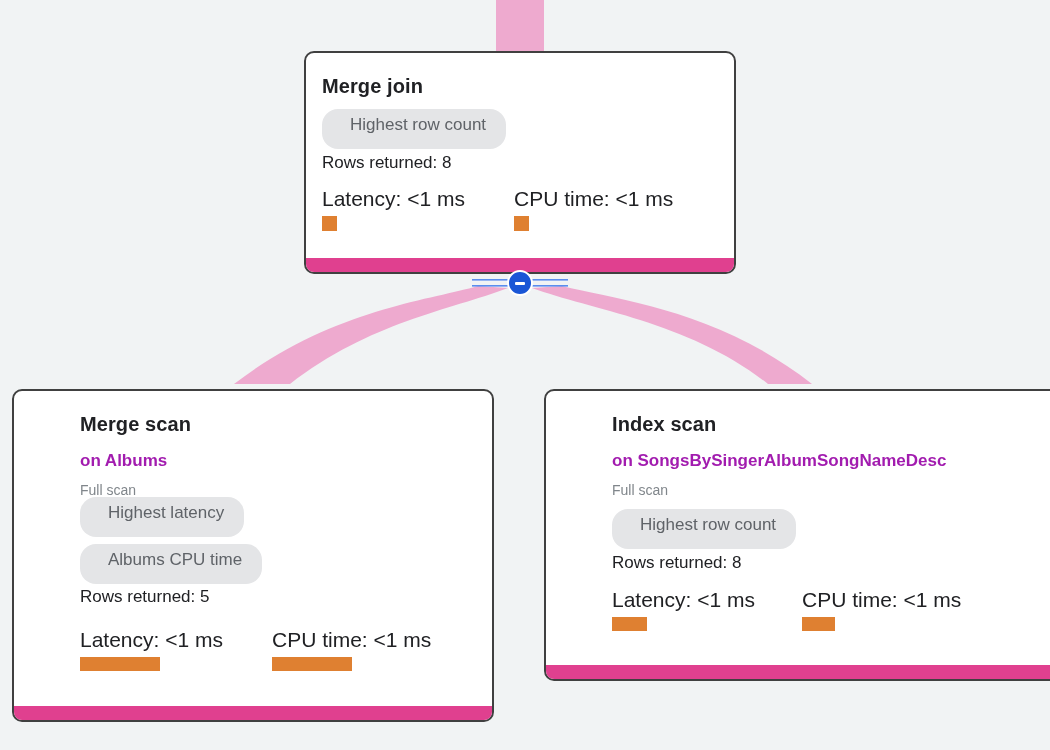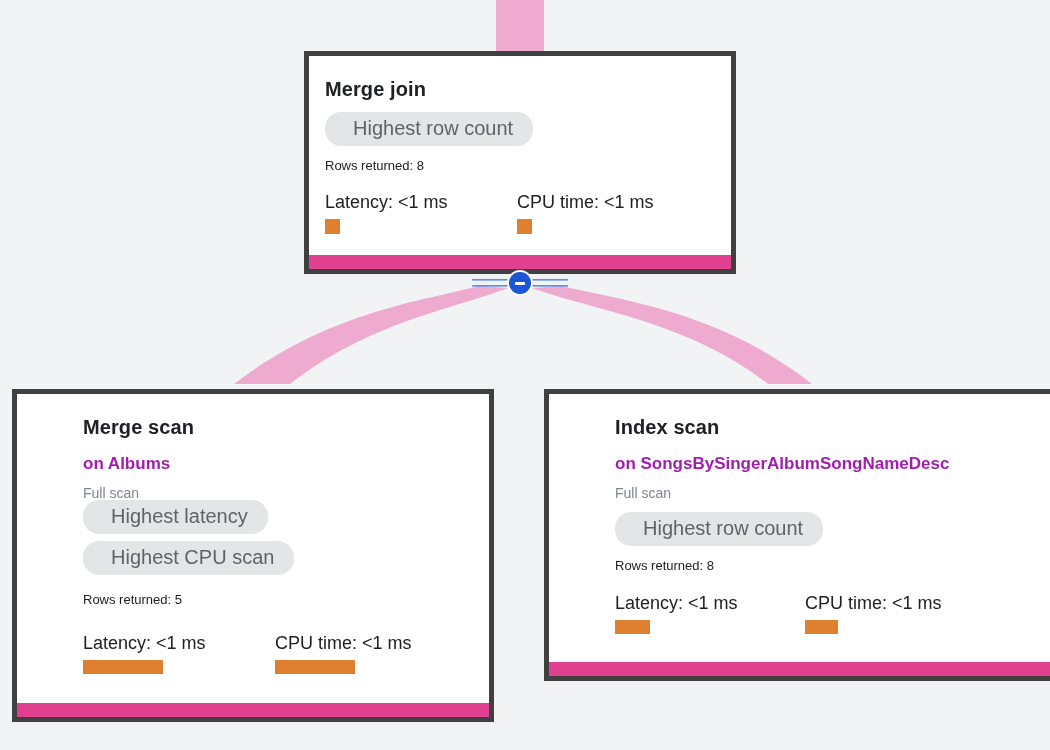"Merge join" .node-card { border: 5px solid #404040 -> 2px solid #404040; border-radius: 0 -> 10px }
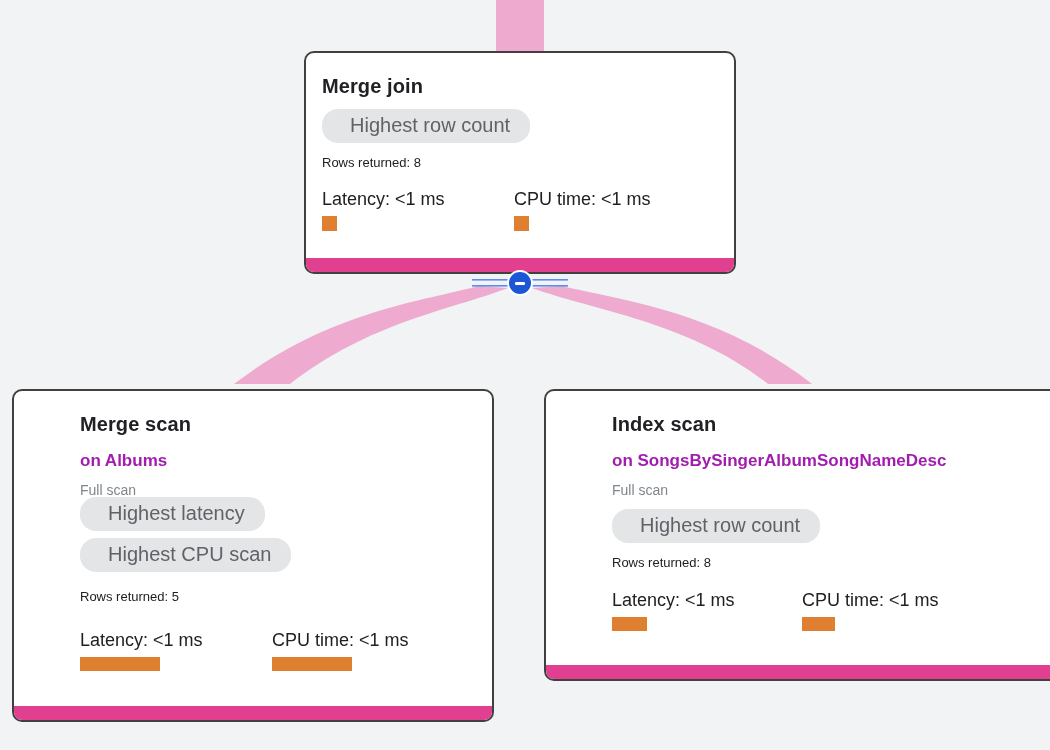"Highest row count" .chip { font-size: 20px -> 17px; padding: 6px 20px 8px 28px -> 6px 20px 14px 28px }
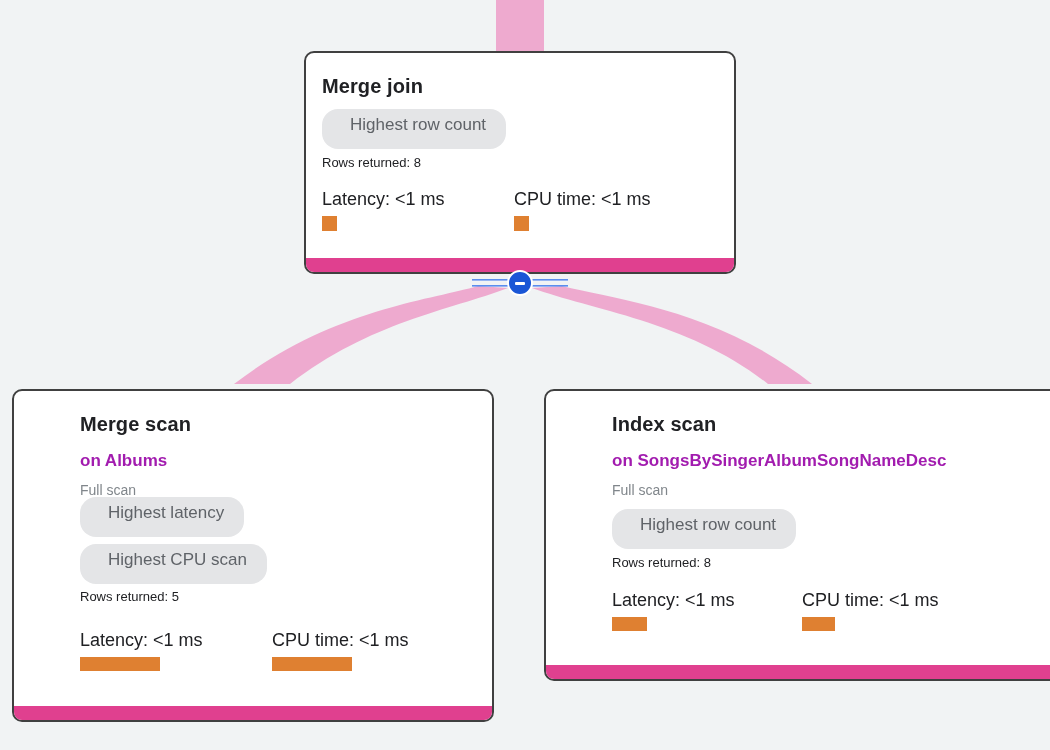"Rows returned: 8" .rows-returned { font-size: 13px -> 17px }
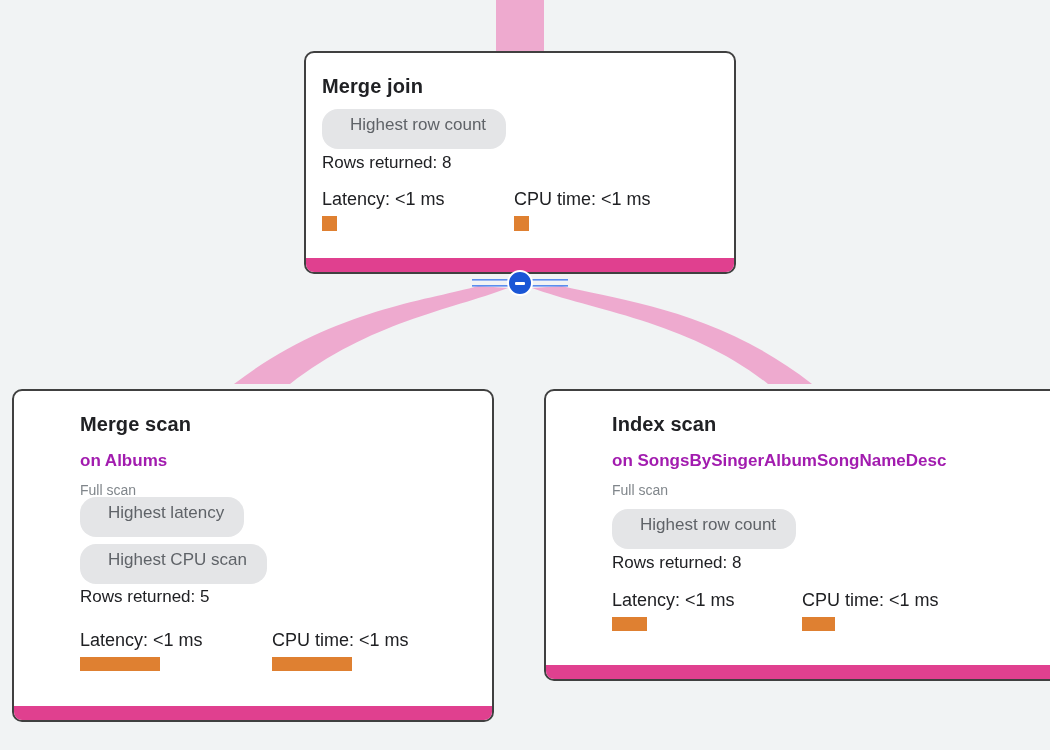"Latency: <1 ms" .metric-label { font-size: 18px -> 21px }
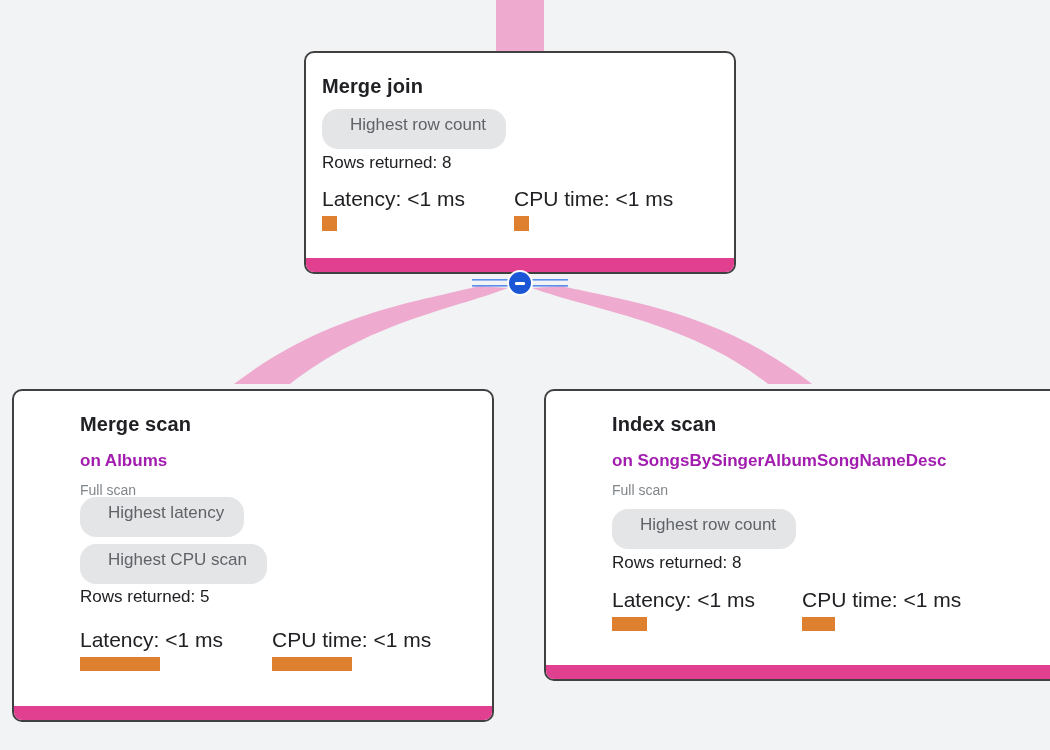"Highest CPU scan" span.chip { text: Highest CPU scan -> Albums CPU time }
